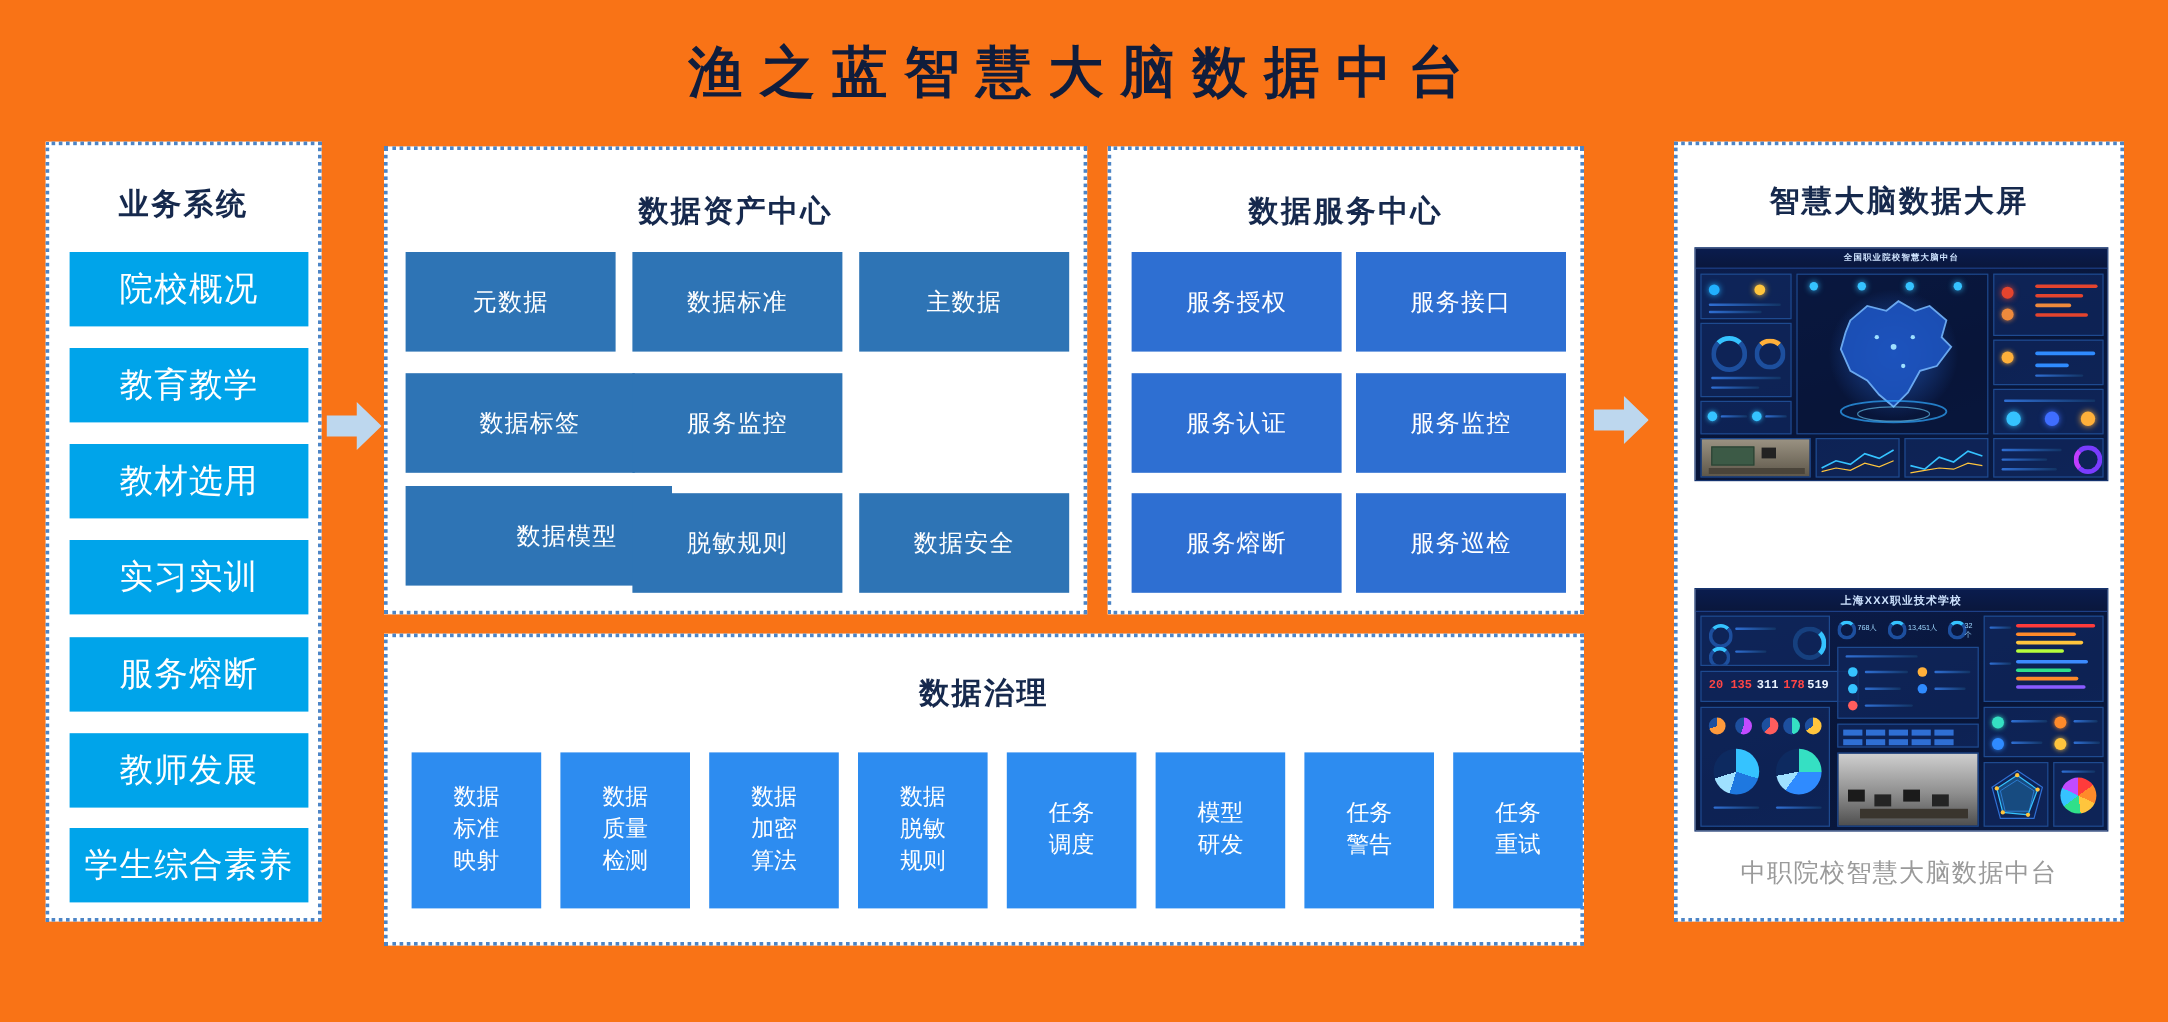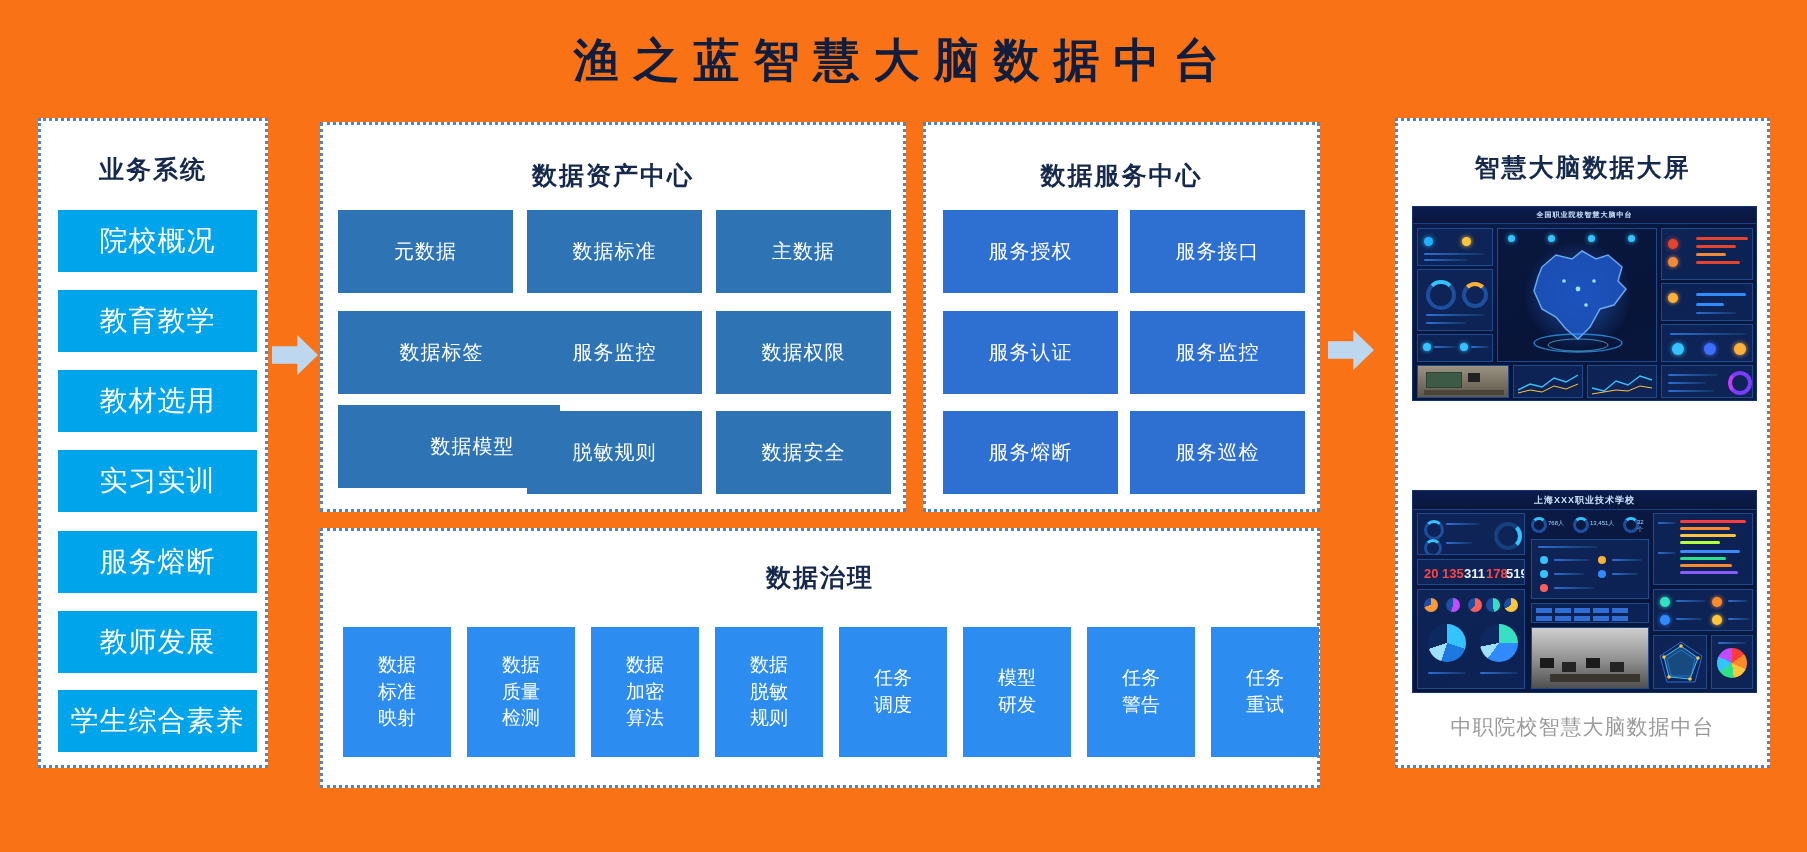"数据权限" div.grid-box { html: <div>数据权限</div> -> none }
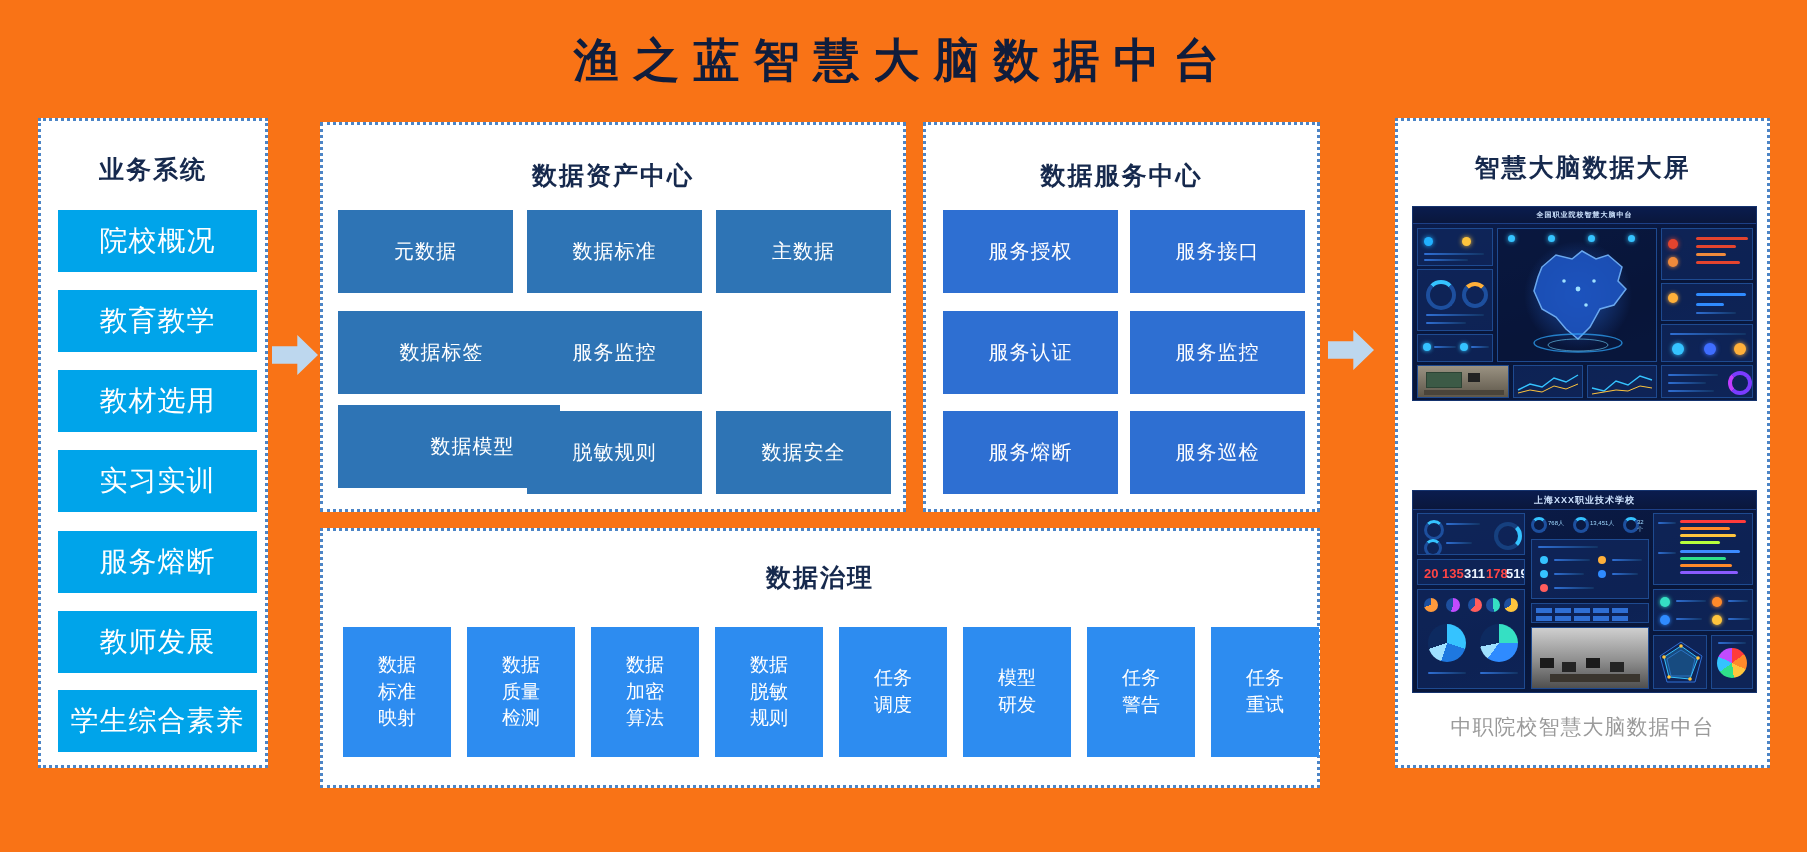"20" div.p { font-family: none -> Liberation Mono, monospace; font-size: 13px -> 10px; width: 108px -> 132px }
